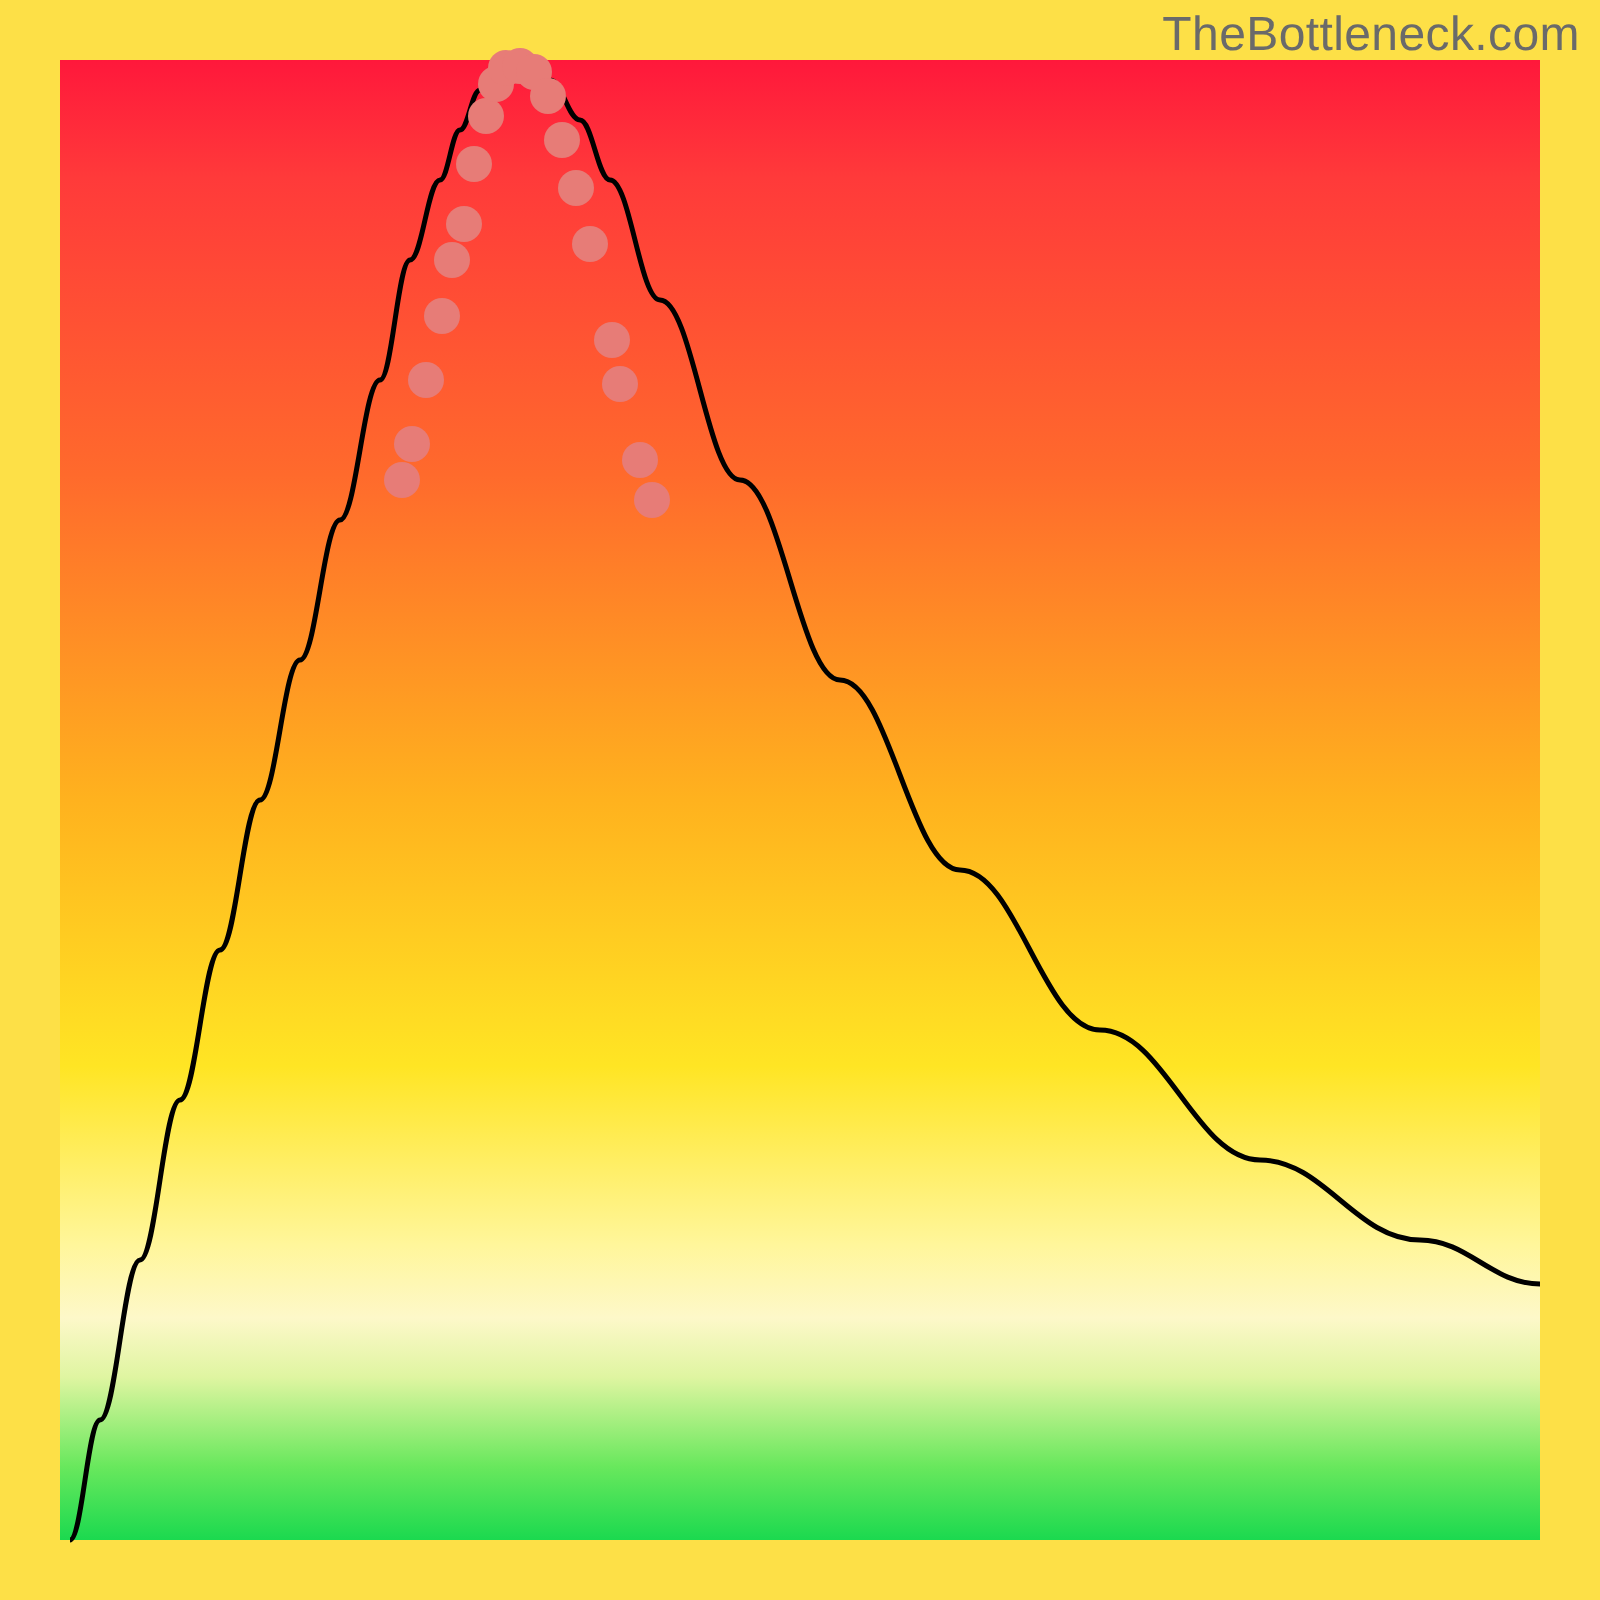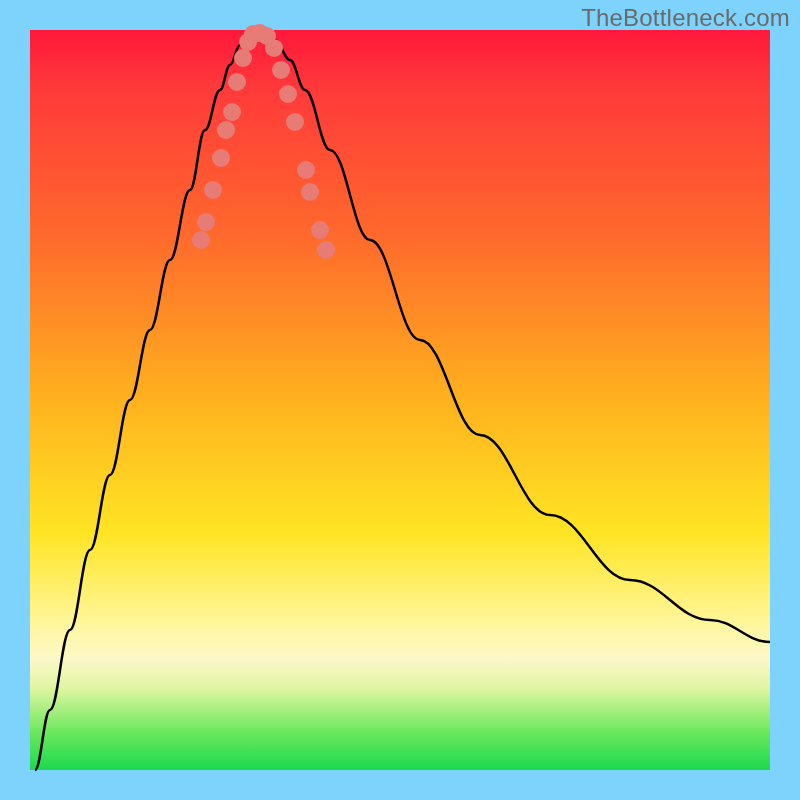"TheBottleneck.com" .stage { background: #7dd3fc -> #fde047 }
